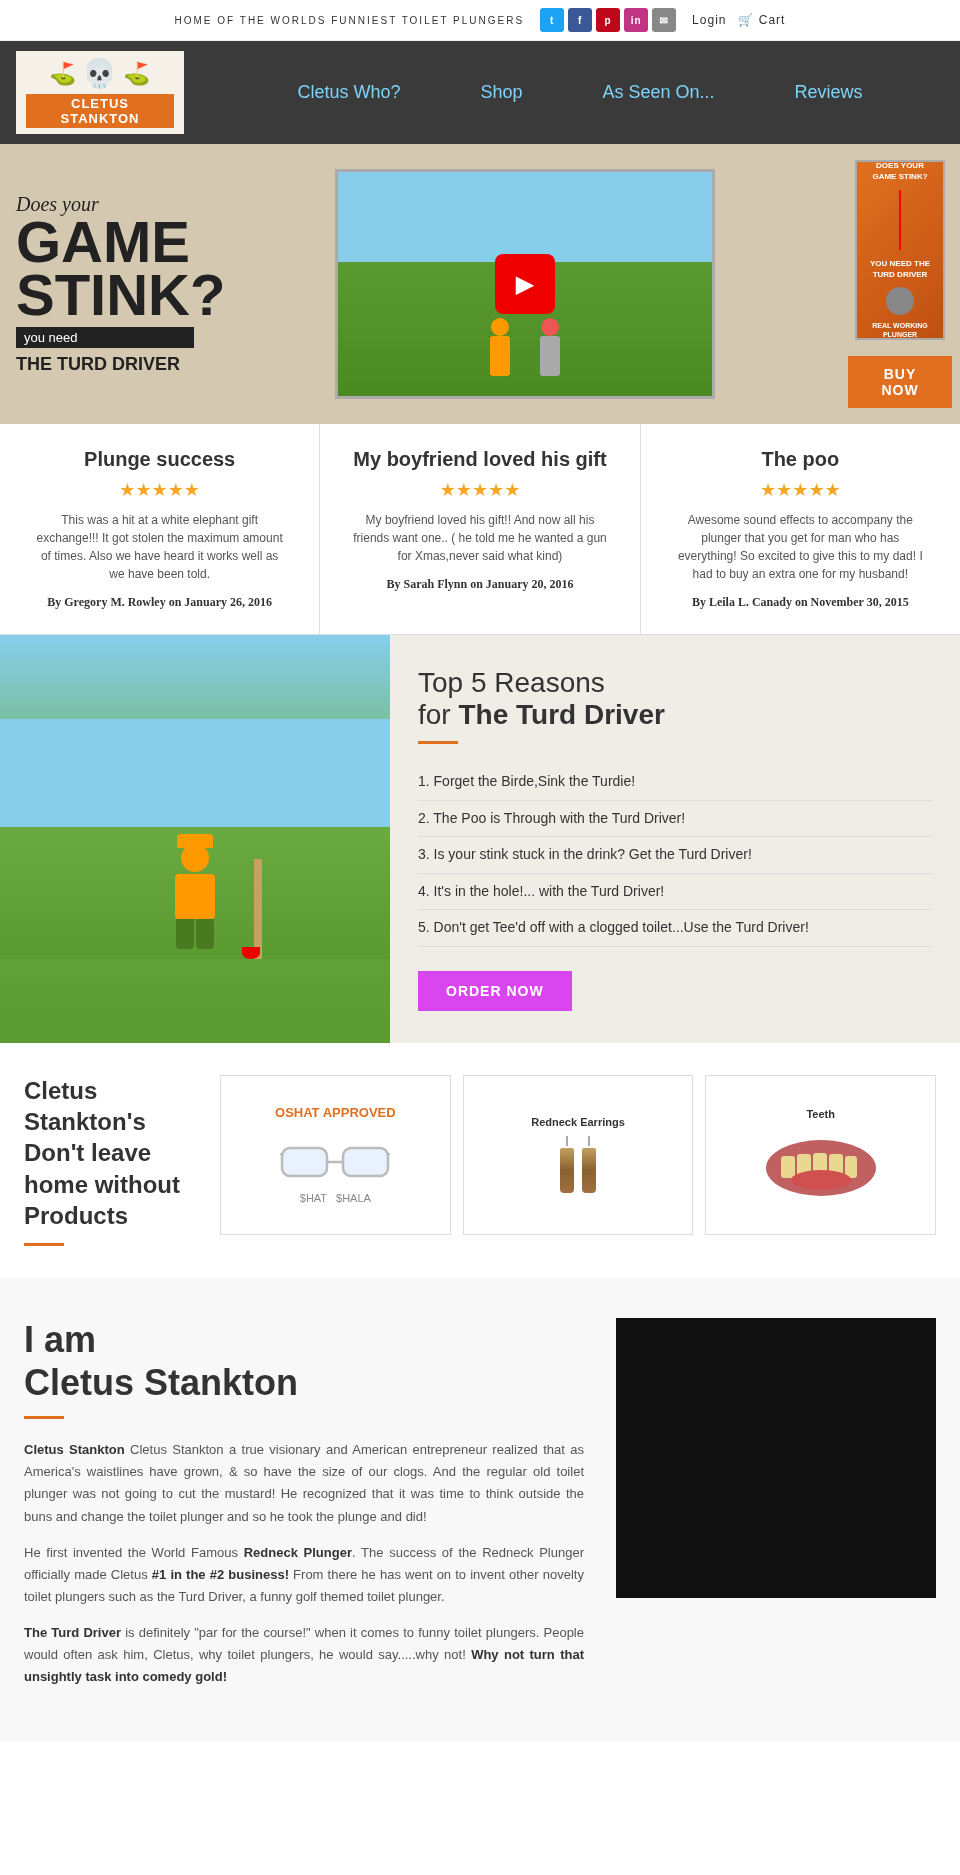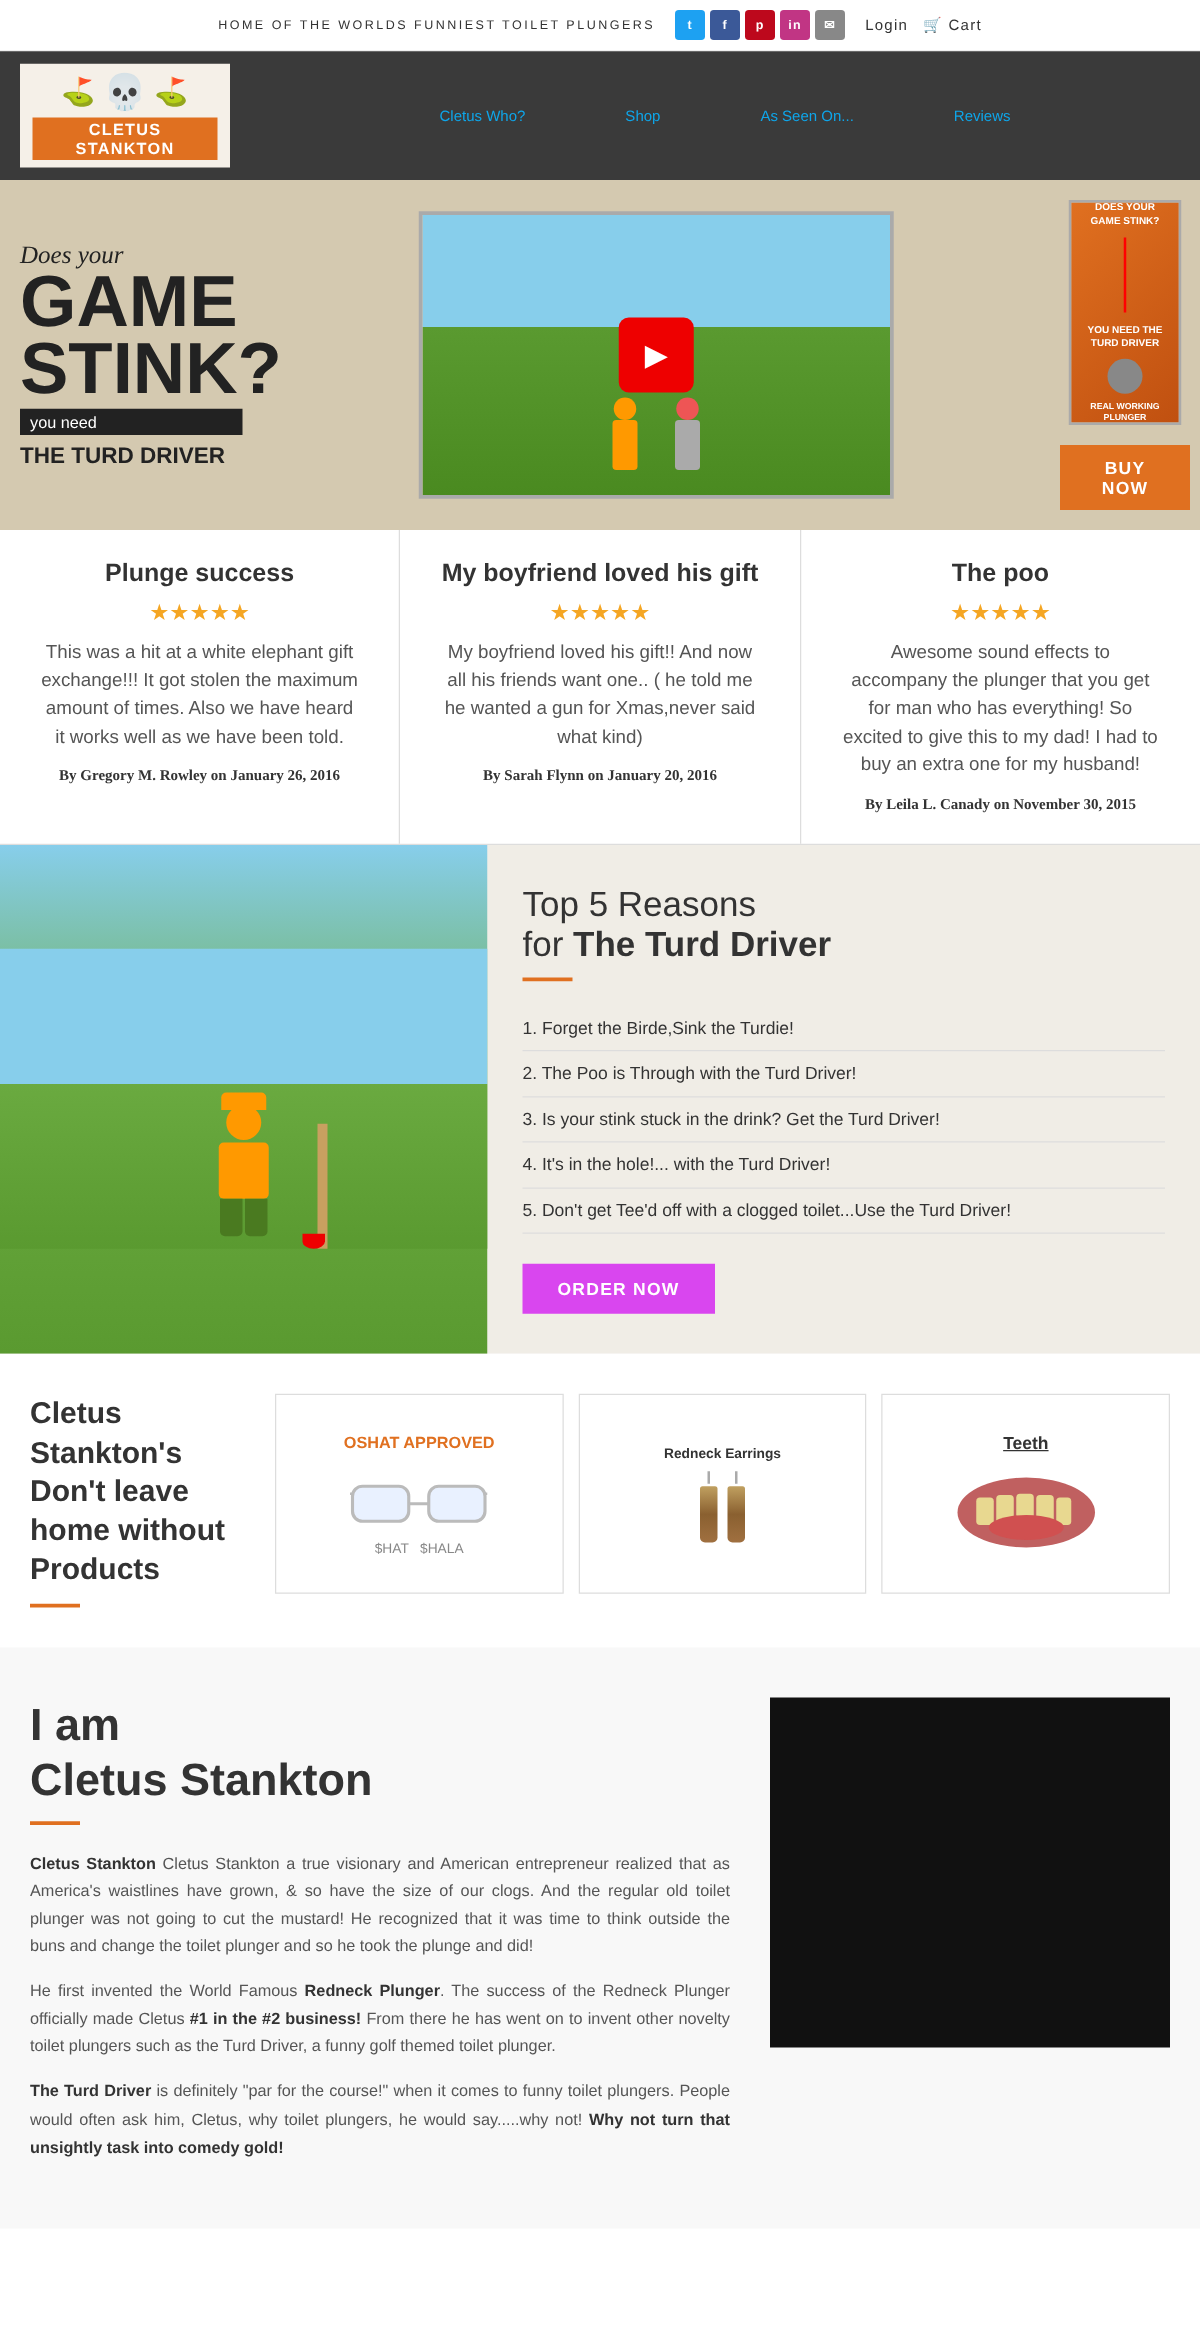"Cletus Who?" nav a { color: #0ea5e9 -> #7dd3fc; font-size: 12px -> 18px }
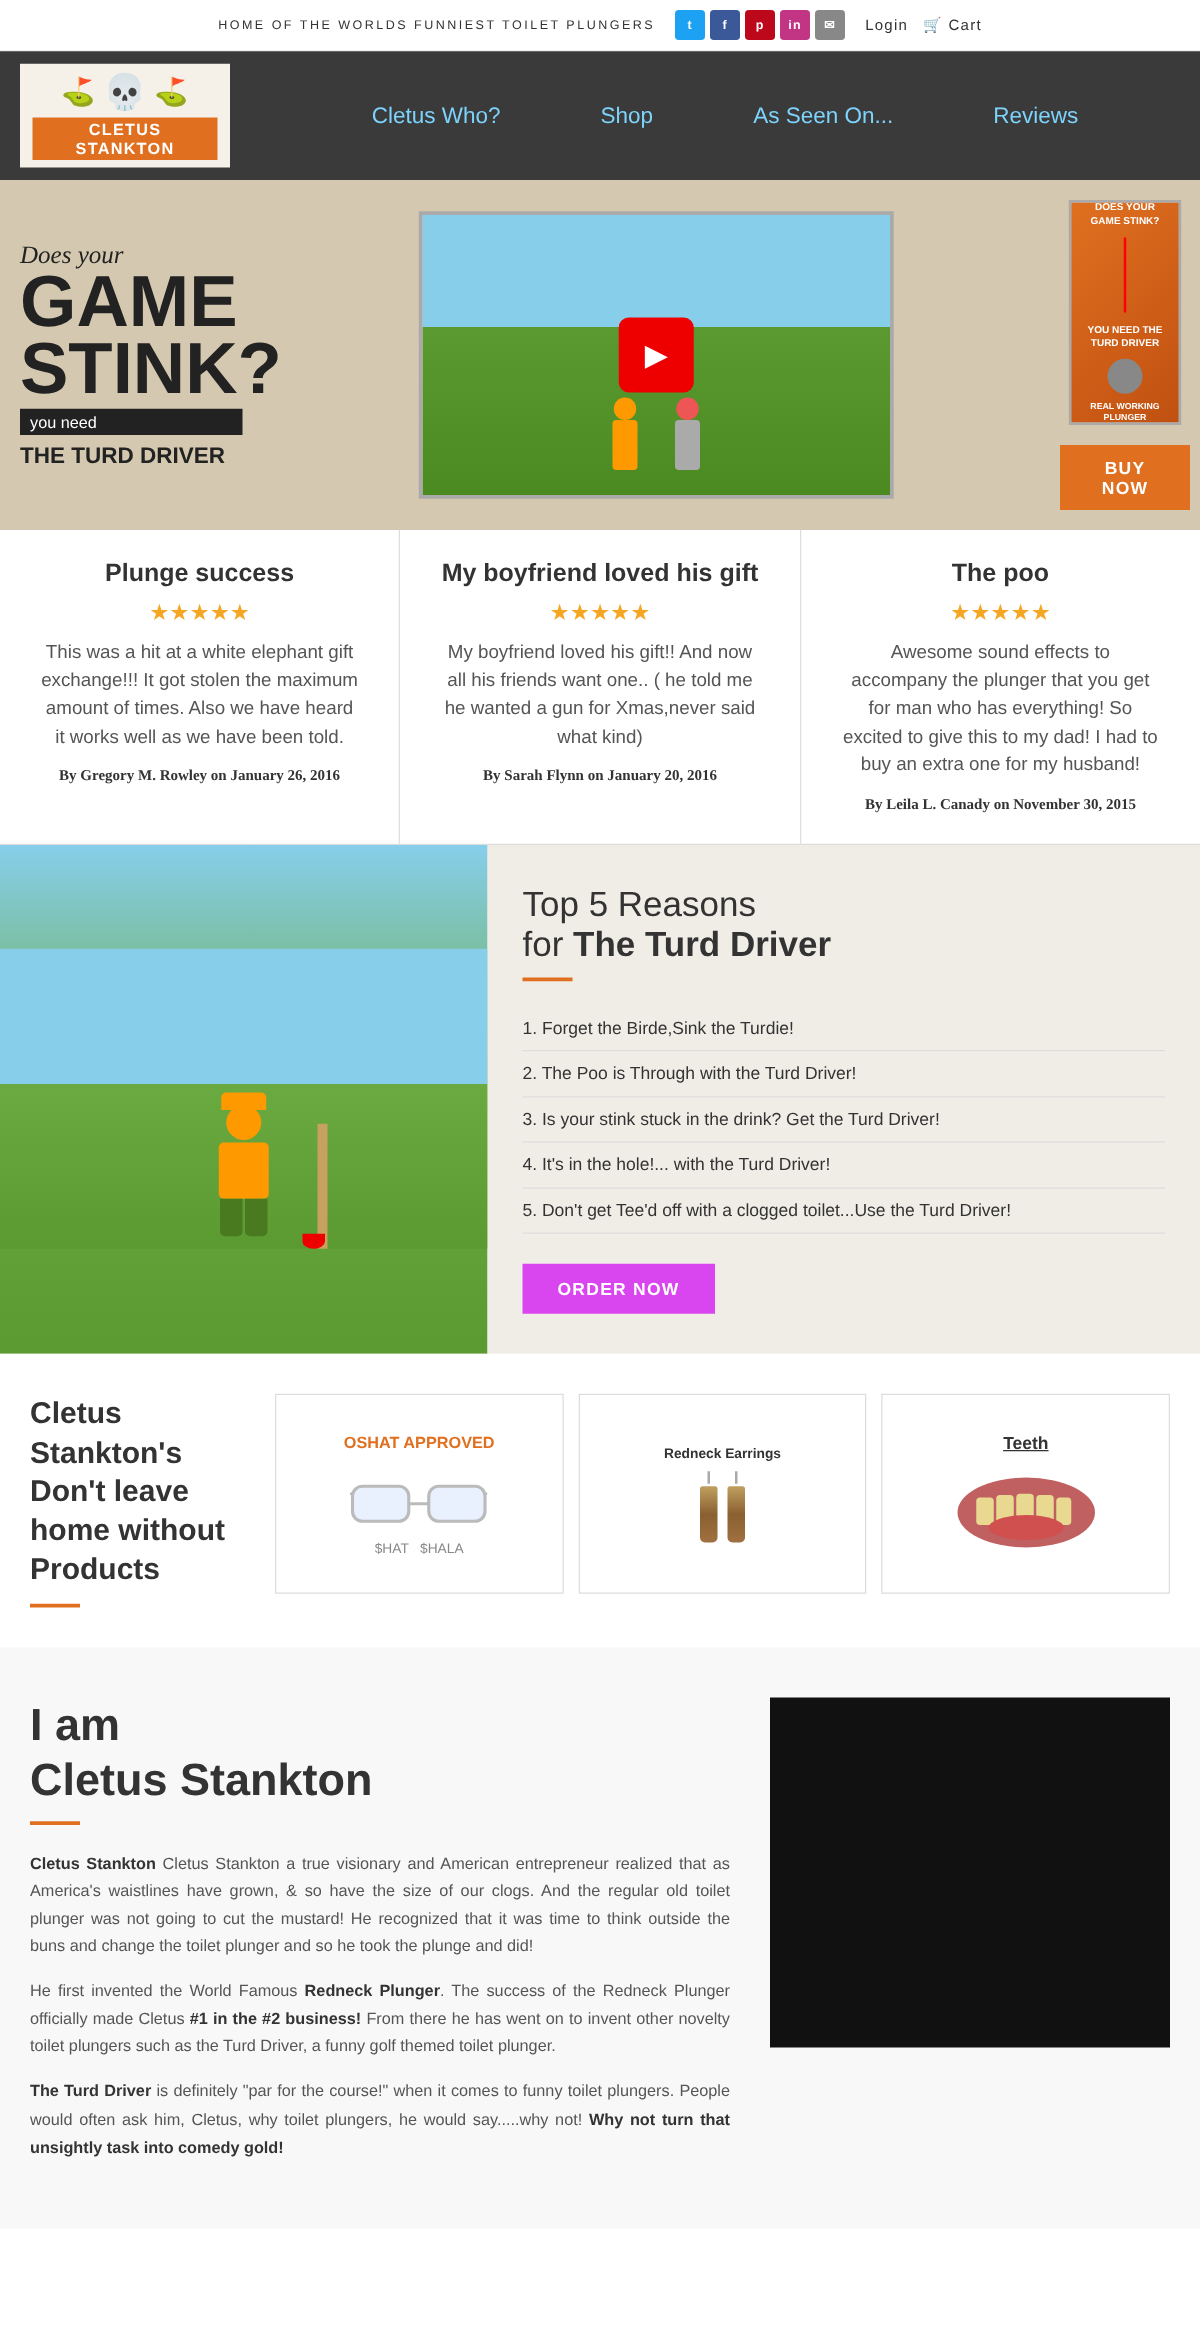"This was a hit at" .review-text { font-size: 15px -> 12px }
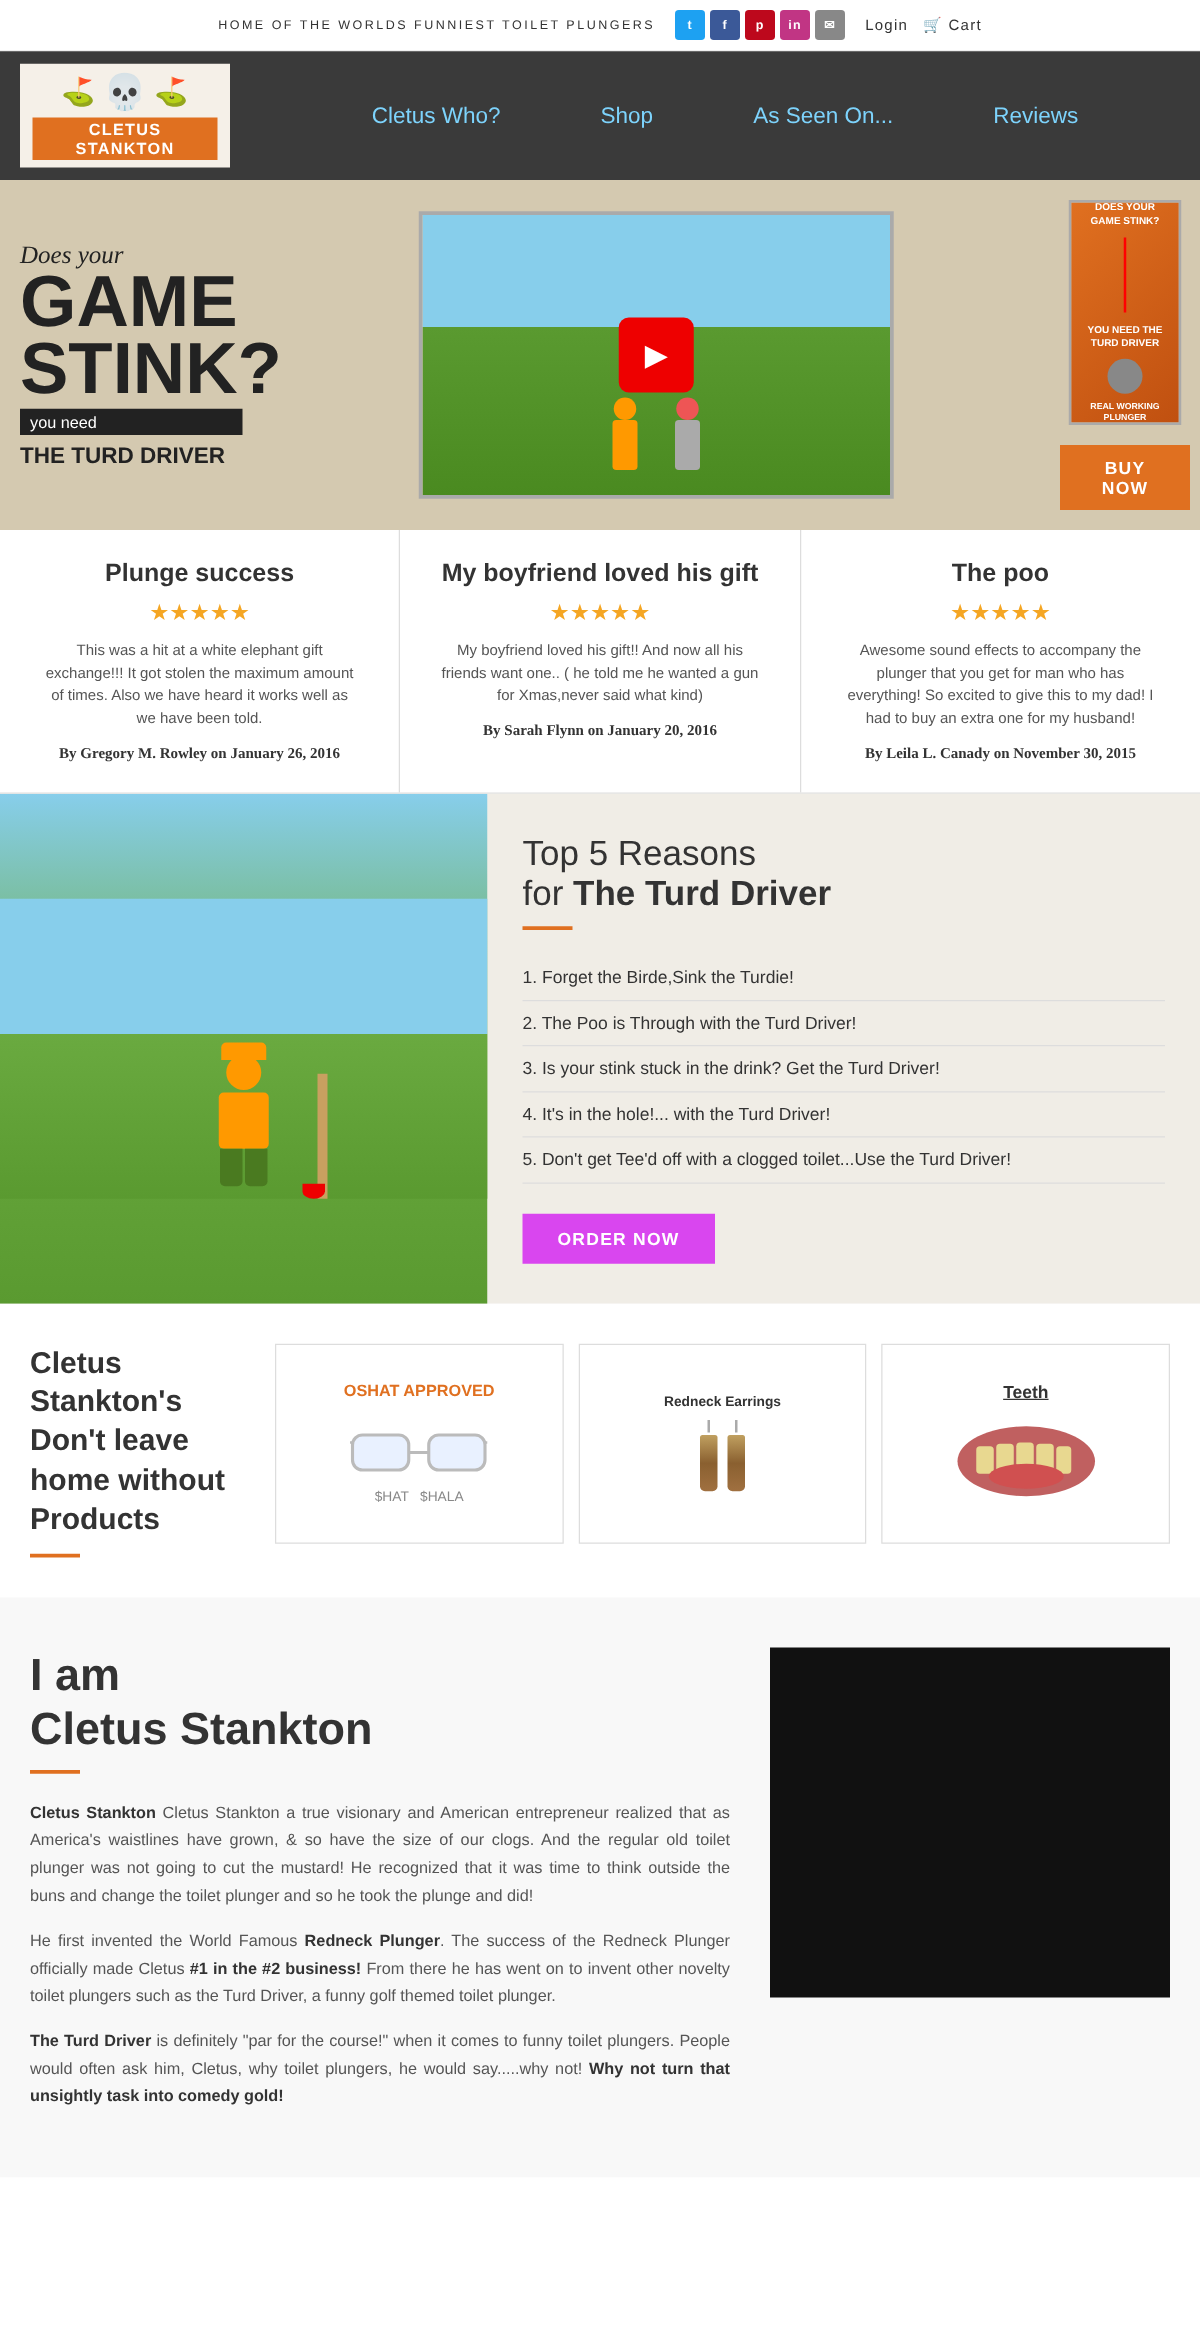"Teeth" div { font-size: 14px -> 11px; text-decoration: underline -> none }
